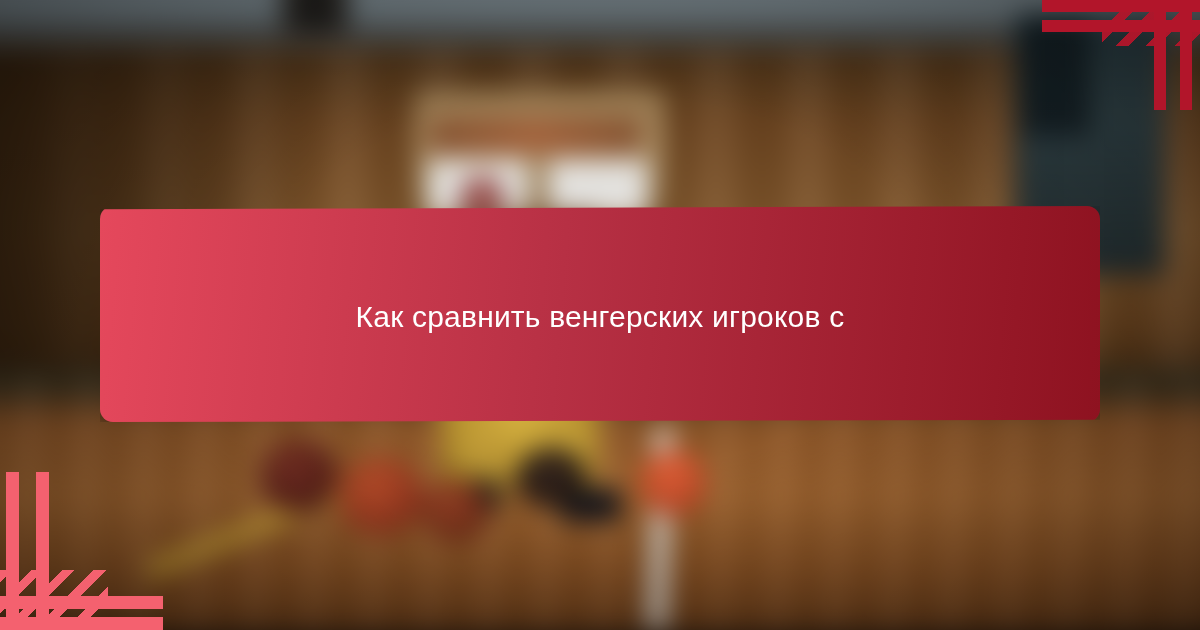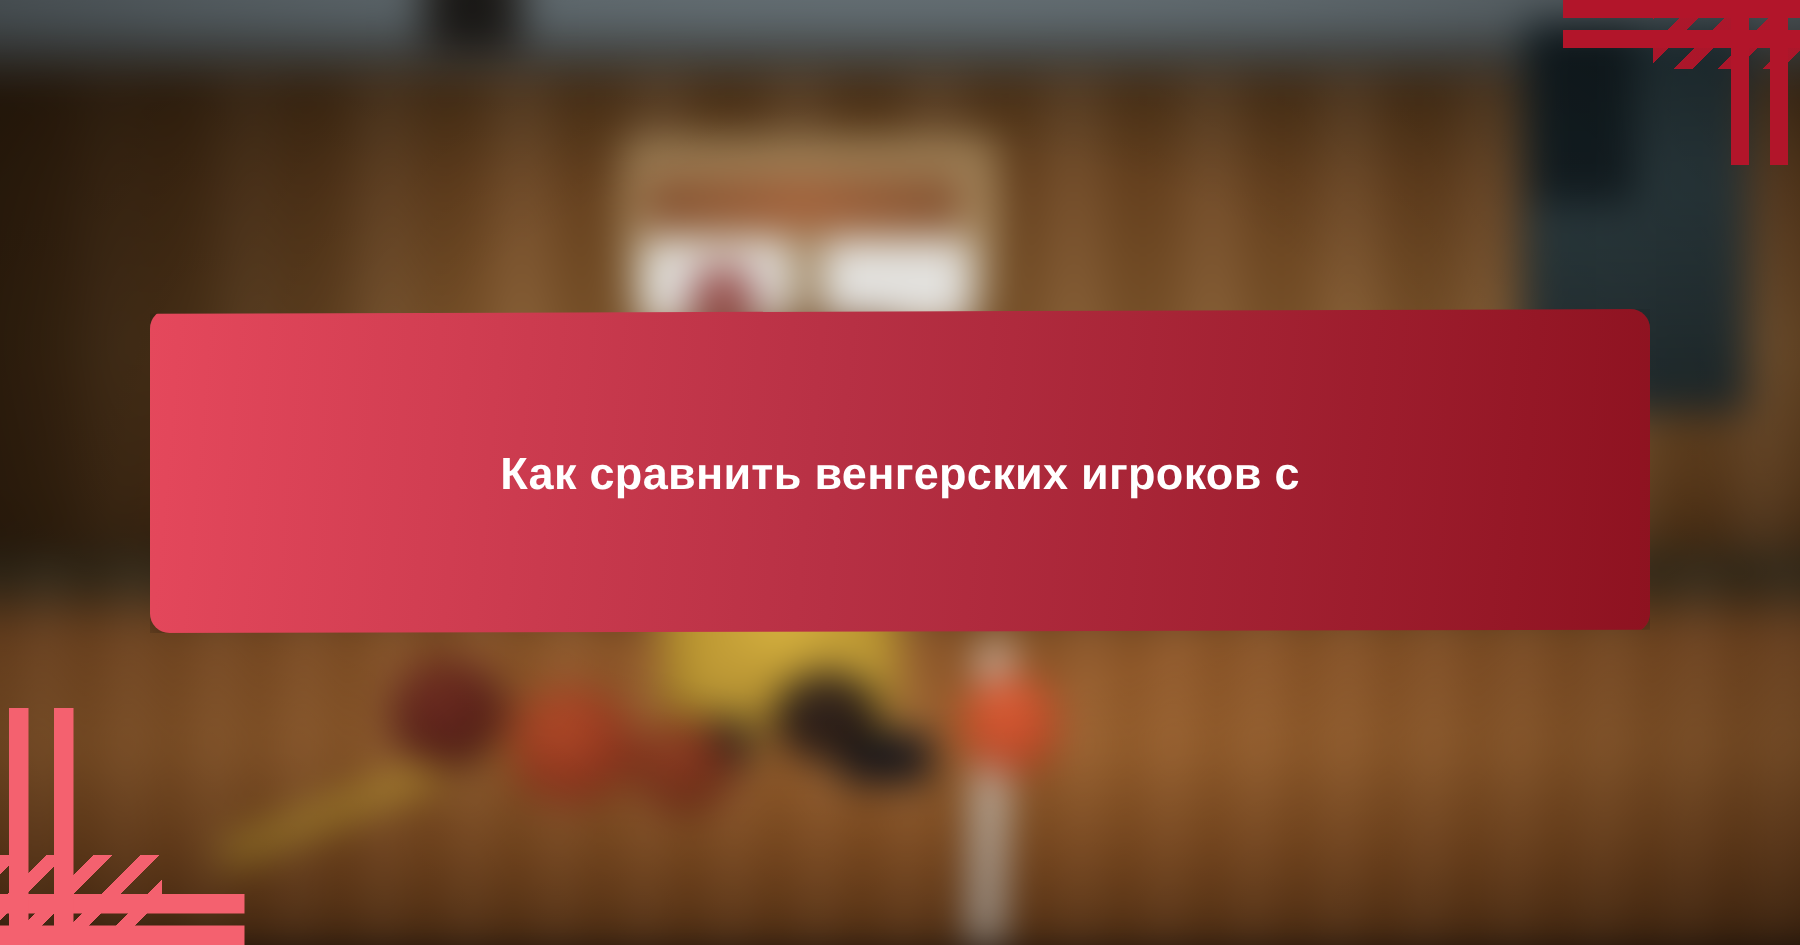"Как сравнить венгерских игроков с" * { font-weight: bold -> none }
